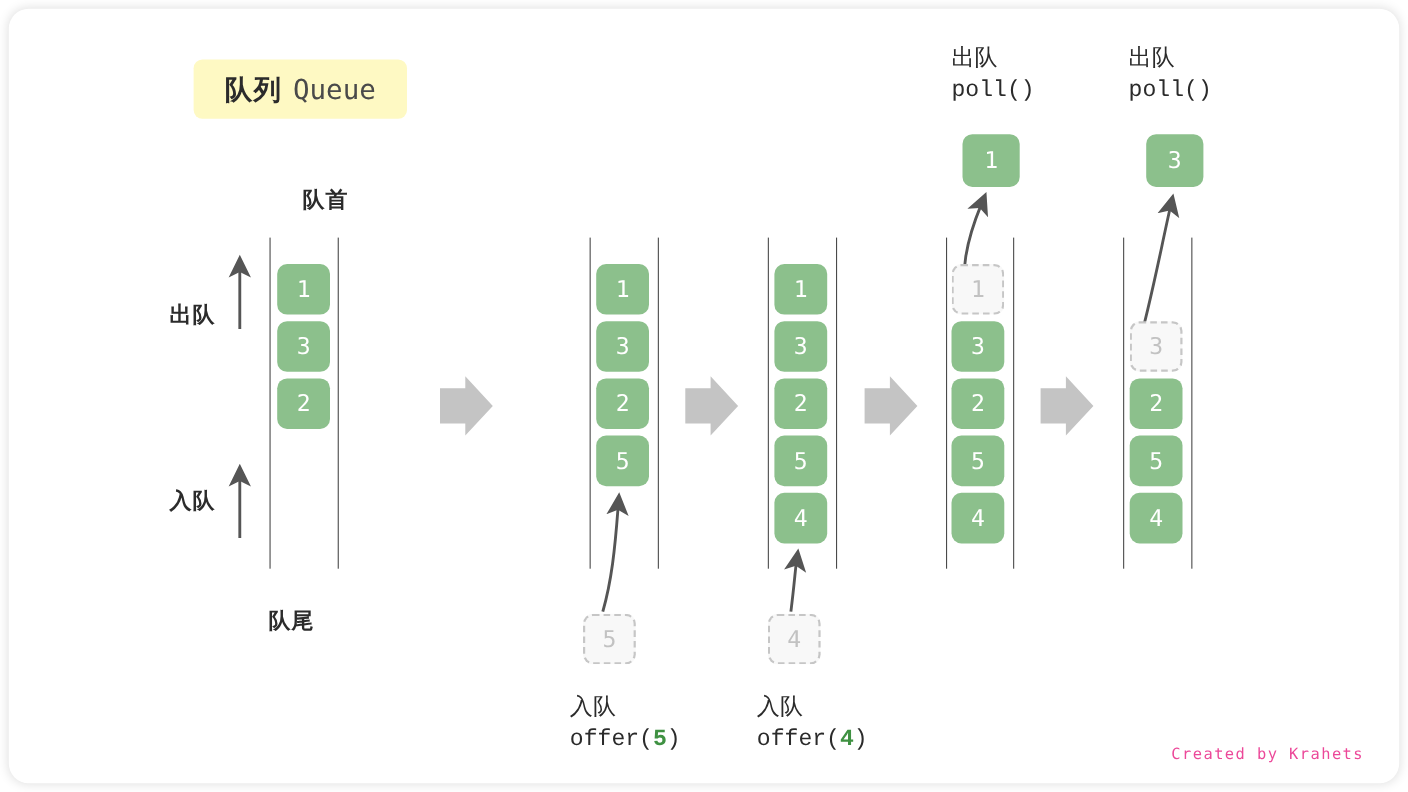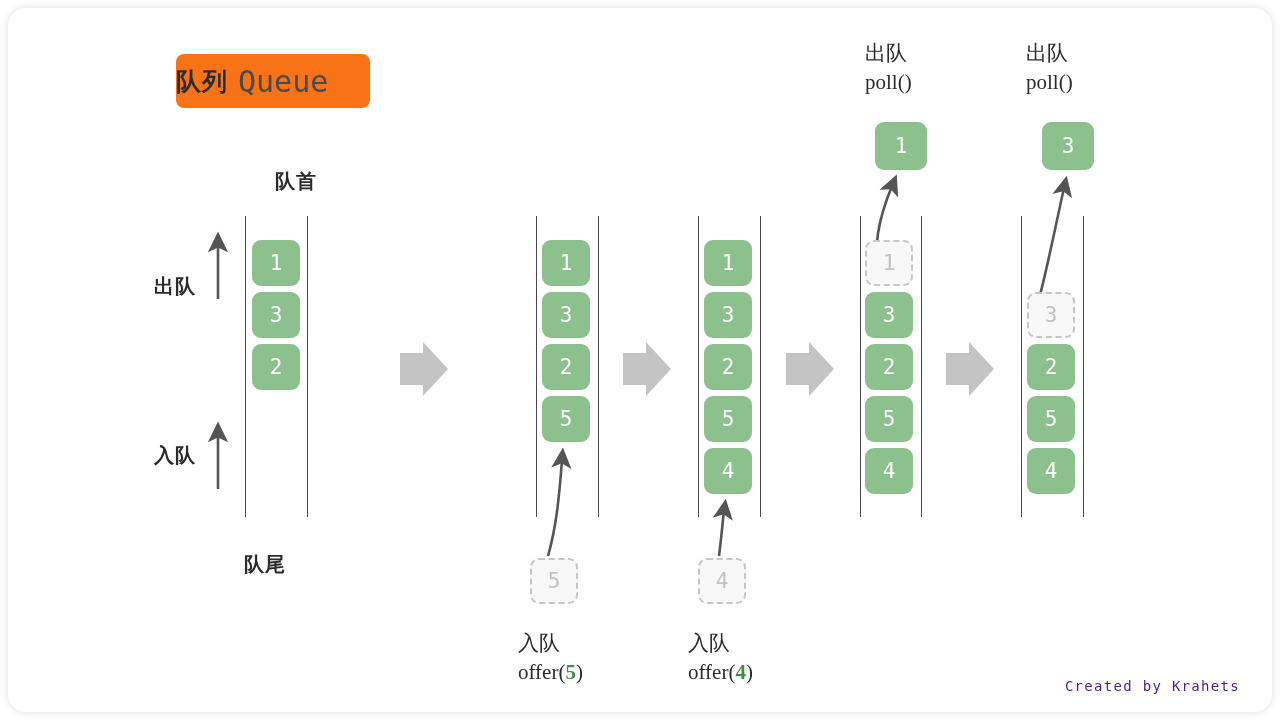"队列" #title-chip { background: #f97316 -> #fef9c3; justify-content: none -> center }
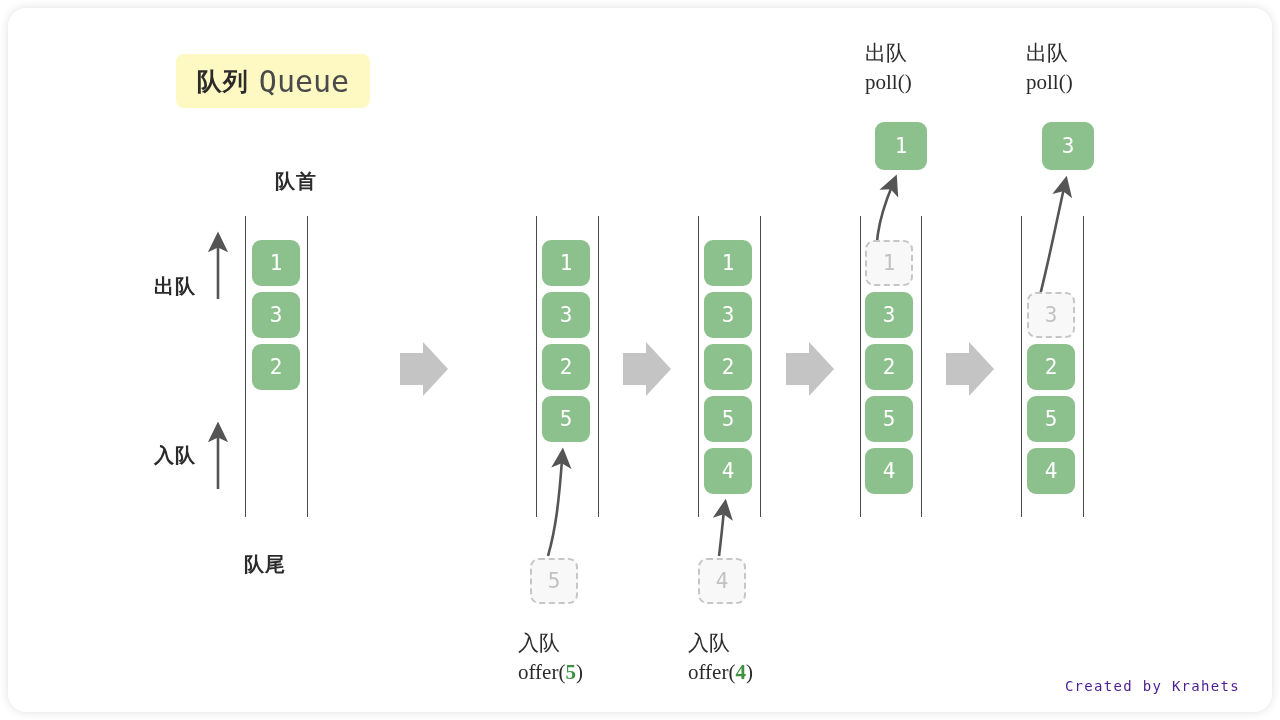"Queue" #title-chip .en { font-size: 30px -> 25px }
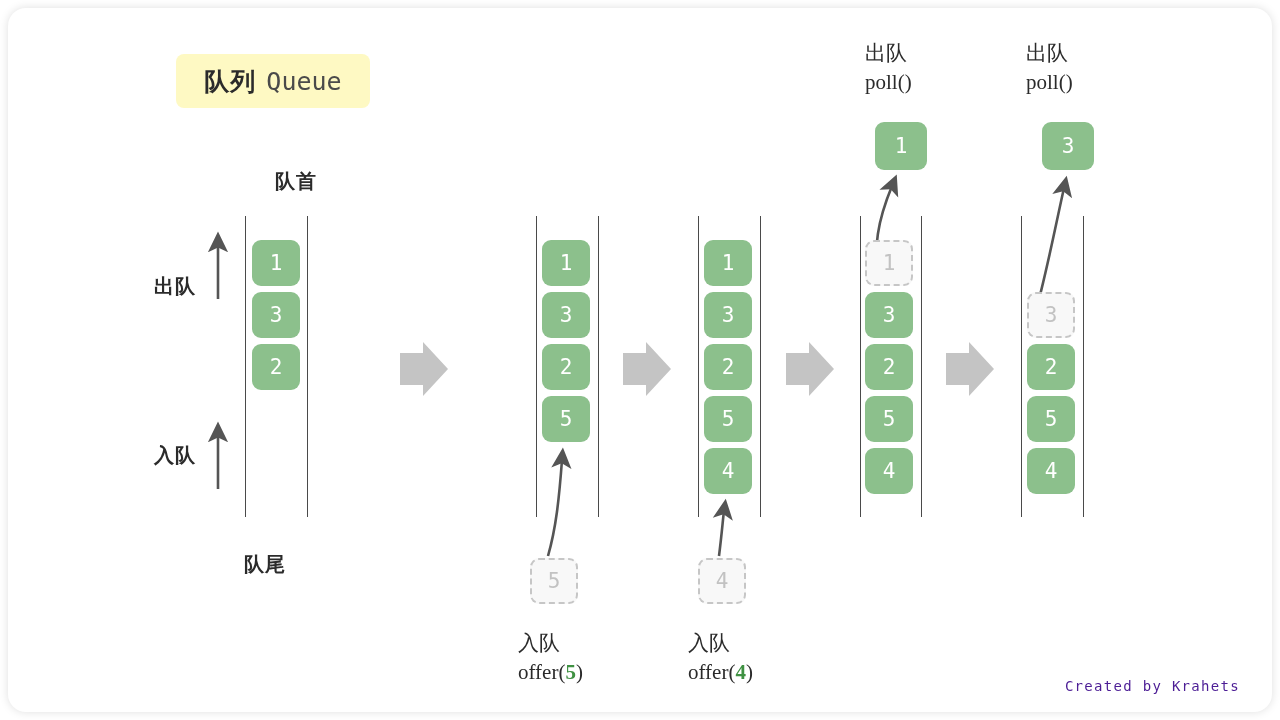"poll()" .opcap .code { font-family: Liberation Serif, serif -> Liberation Mono, monospace }
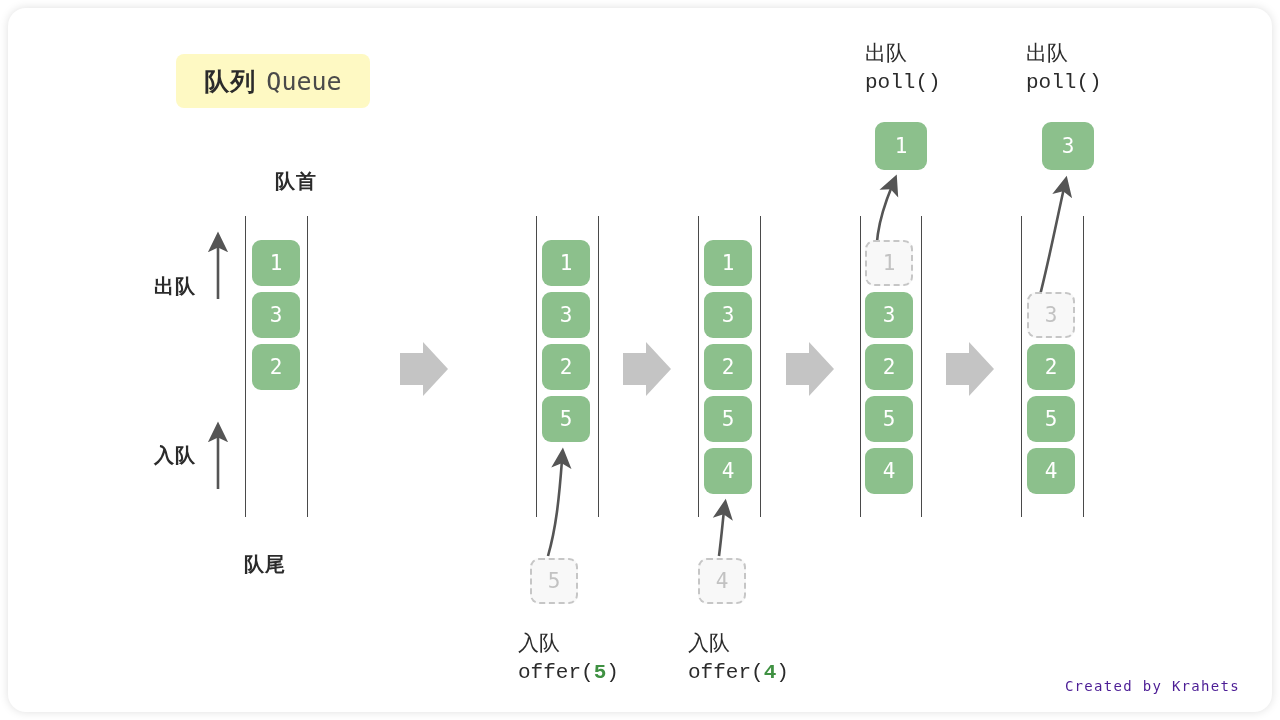"Created by Krahets" #watermark { color: #4c1d95 -> #ec4899 }
